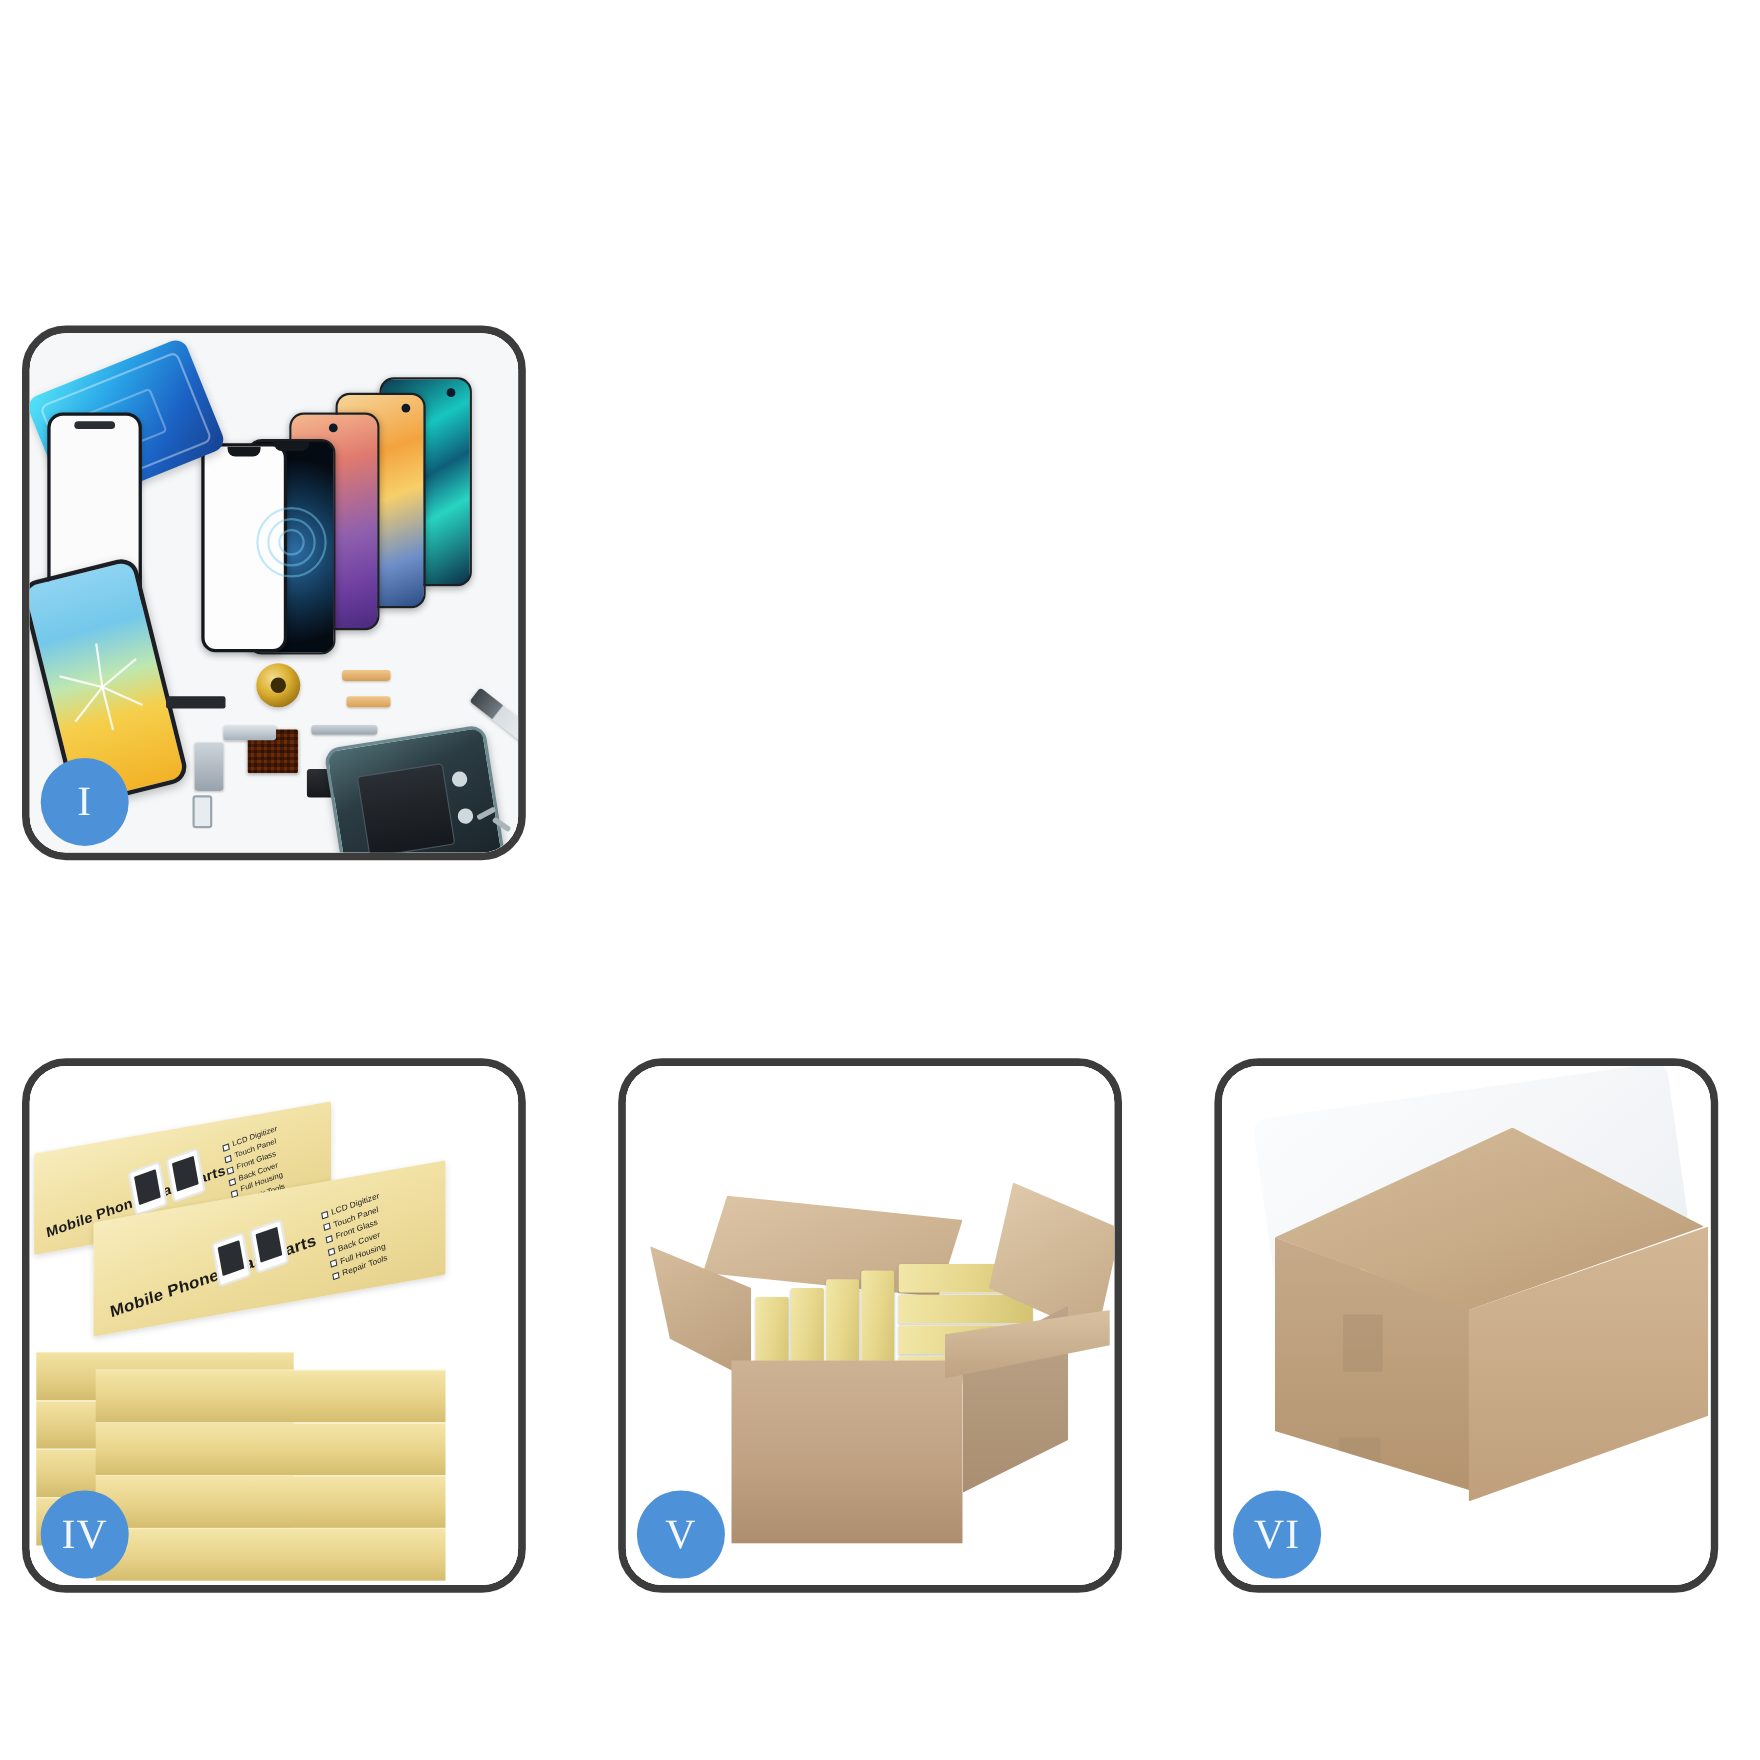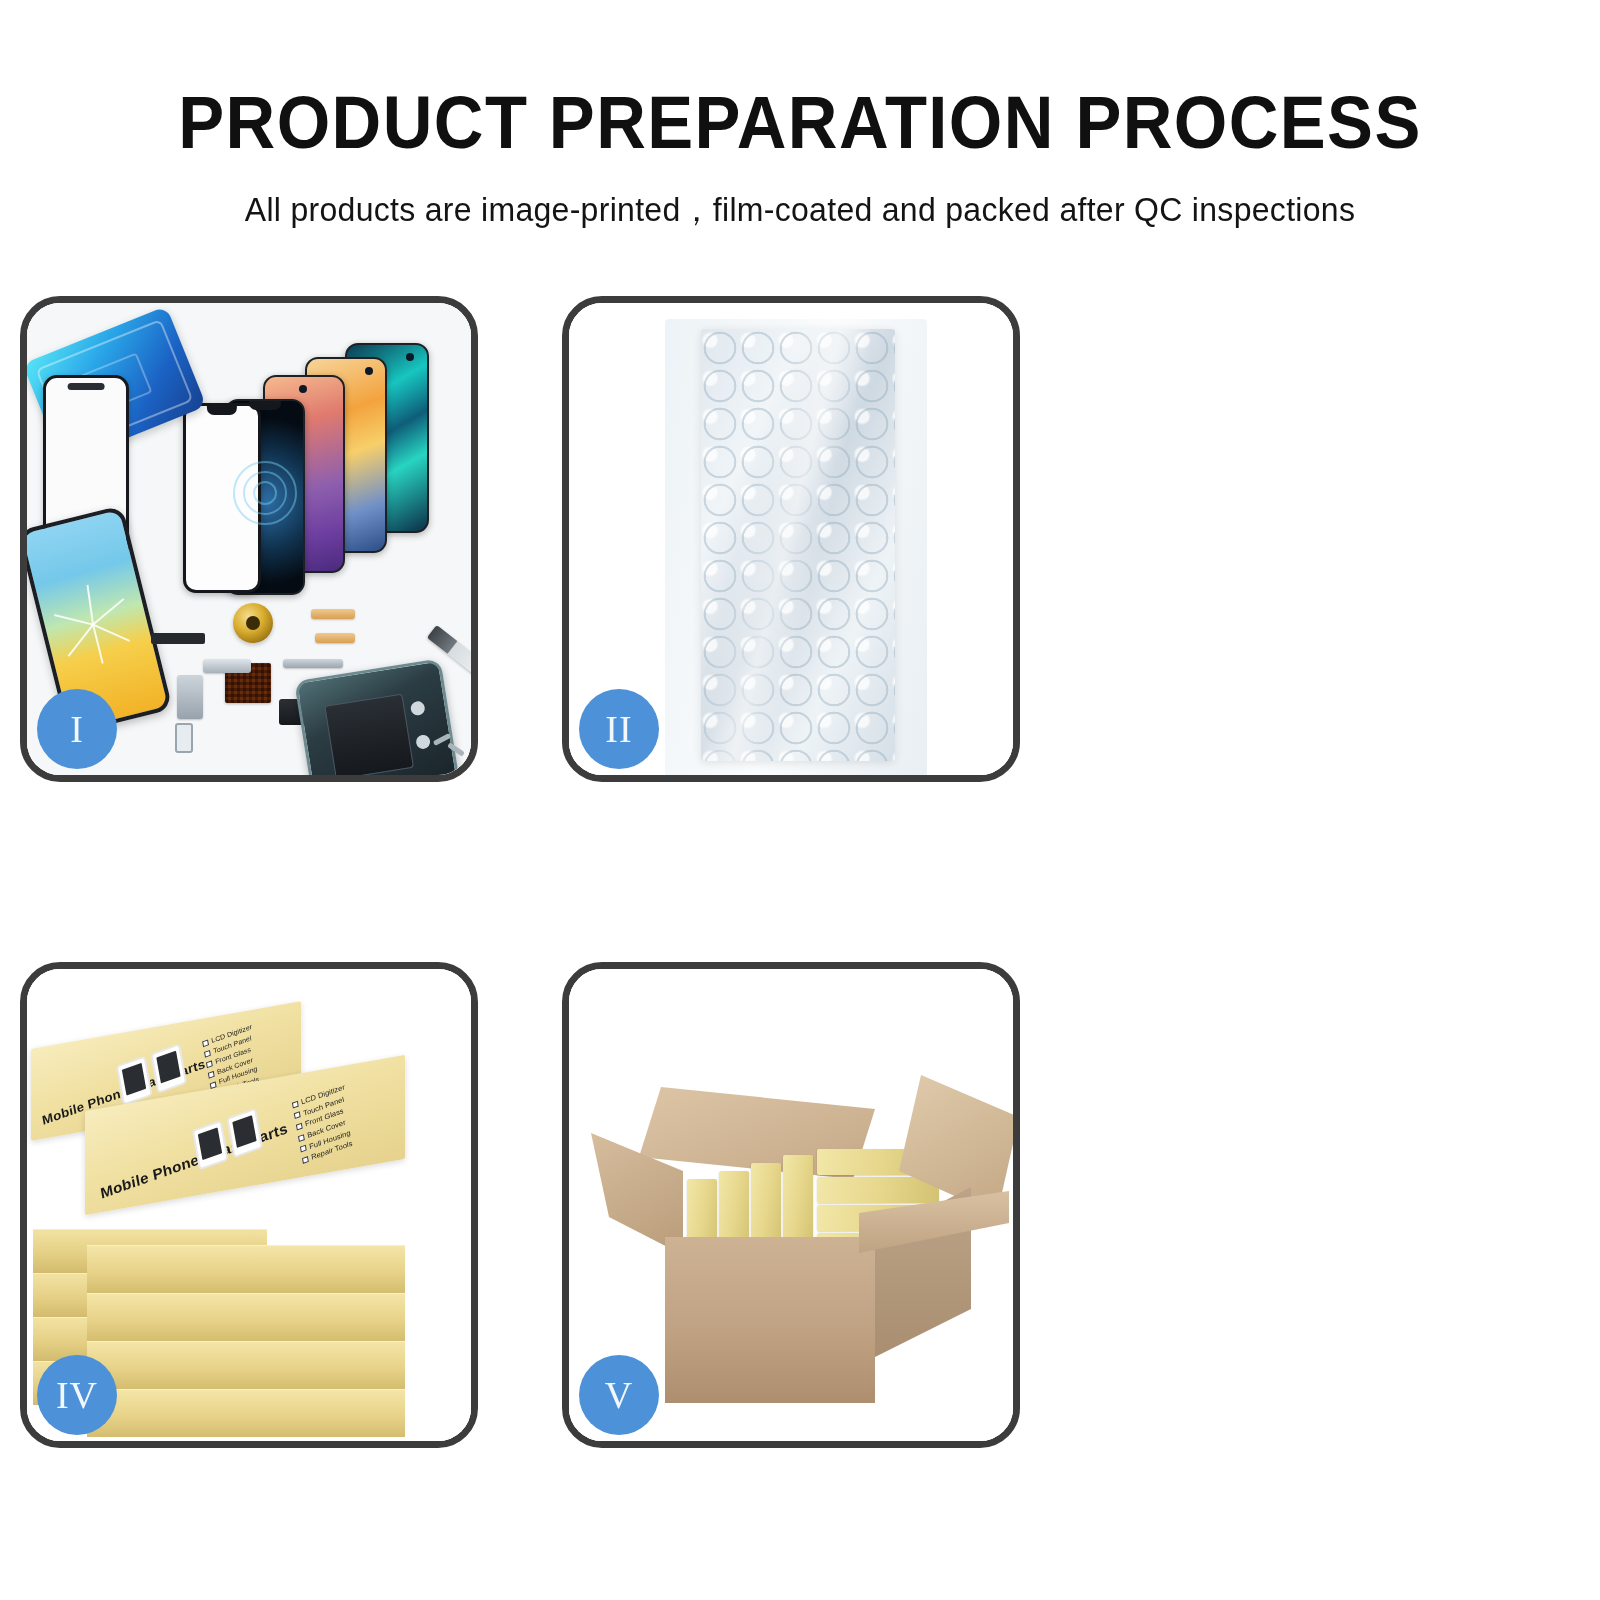"PRODUCT PREPARATION PROCESS" div.header { html: <div> <div>PRODUCT PREPARATION PROCESS</div> <div>All products are image-printed，film-coated and packed after QC inspections</div> </div> -> none }
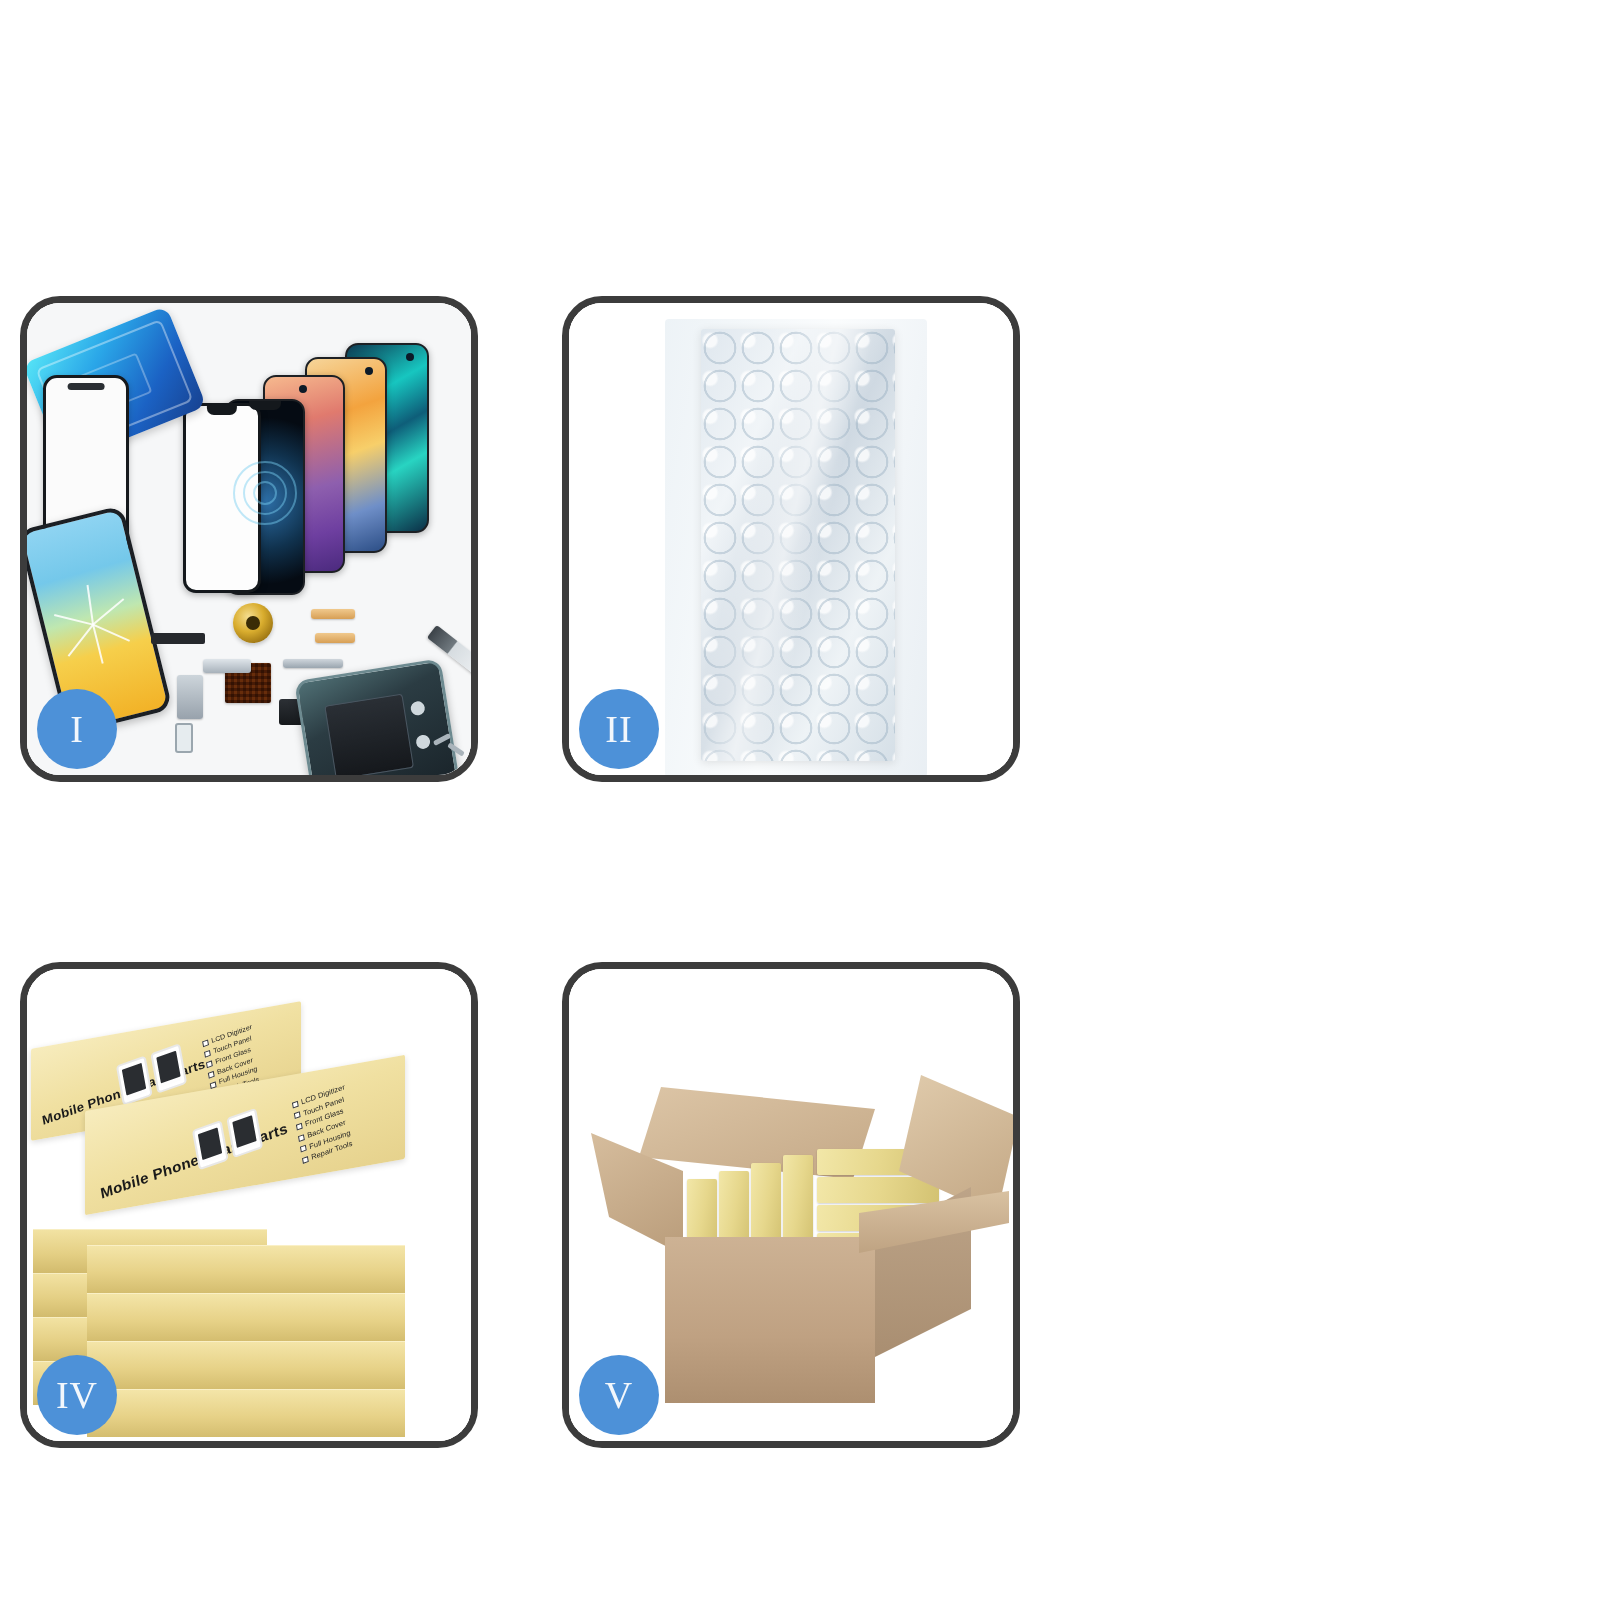"II" div.panel { html: <div> <div> <div> <div></div> <div></div> <div></div> </div> </div> <div> <span>II</span> </div> </div> -> none }
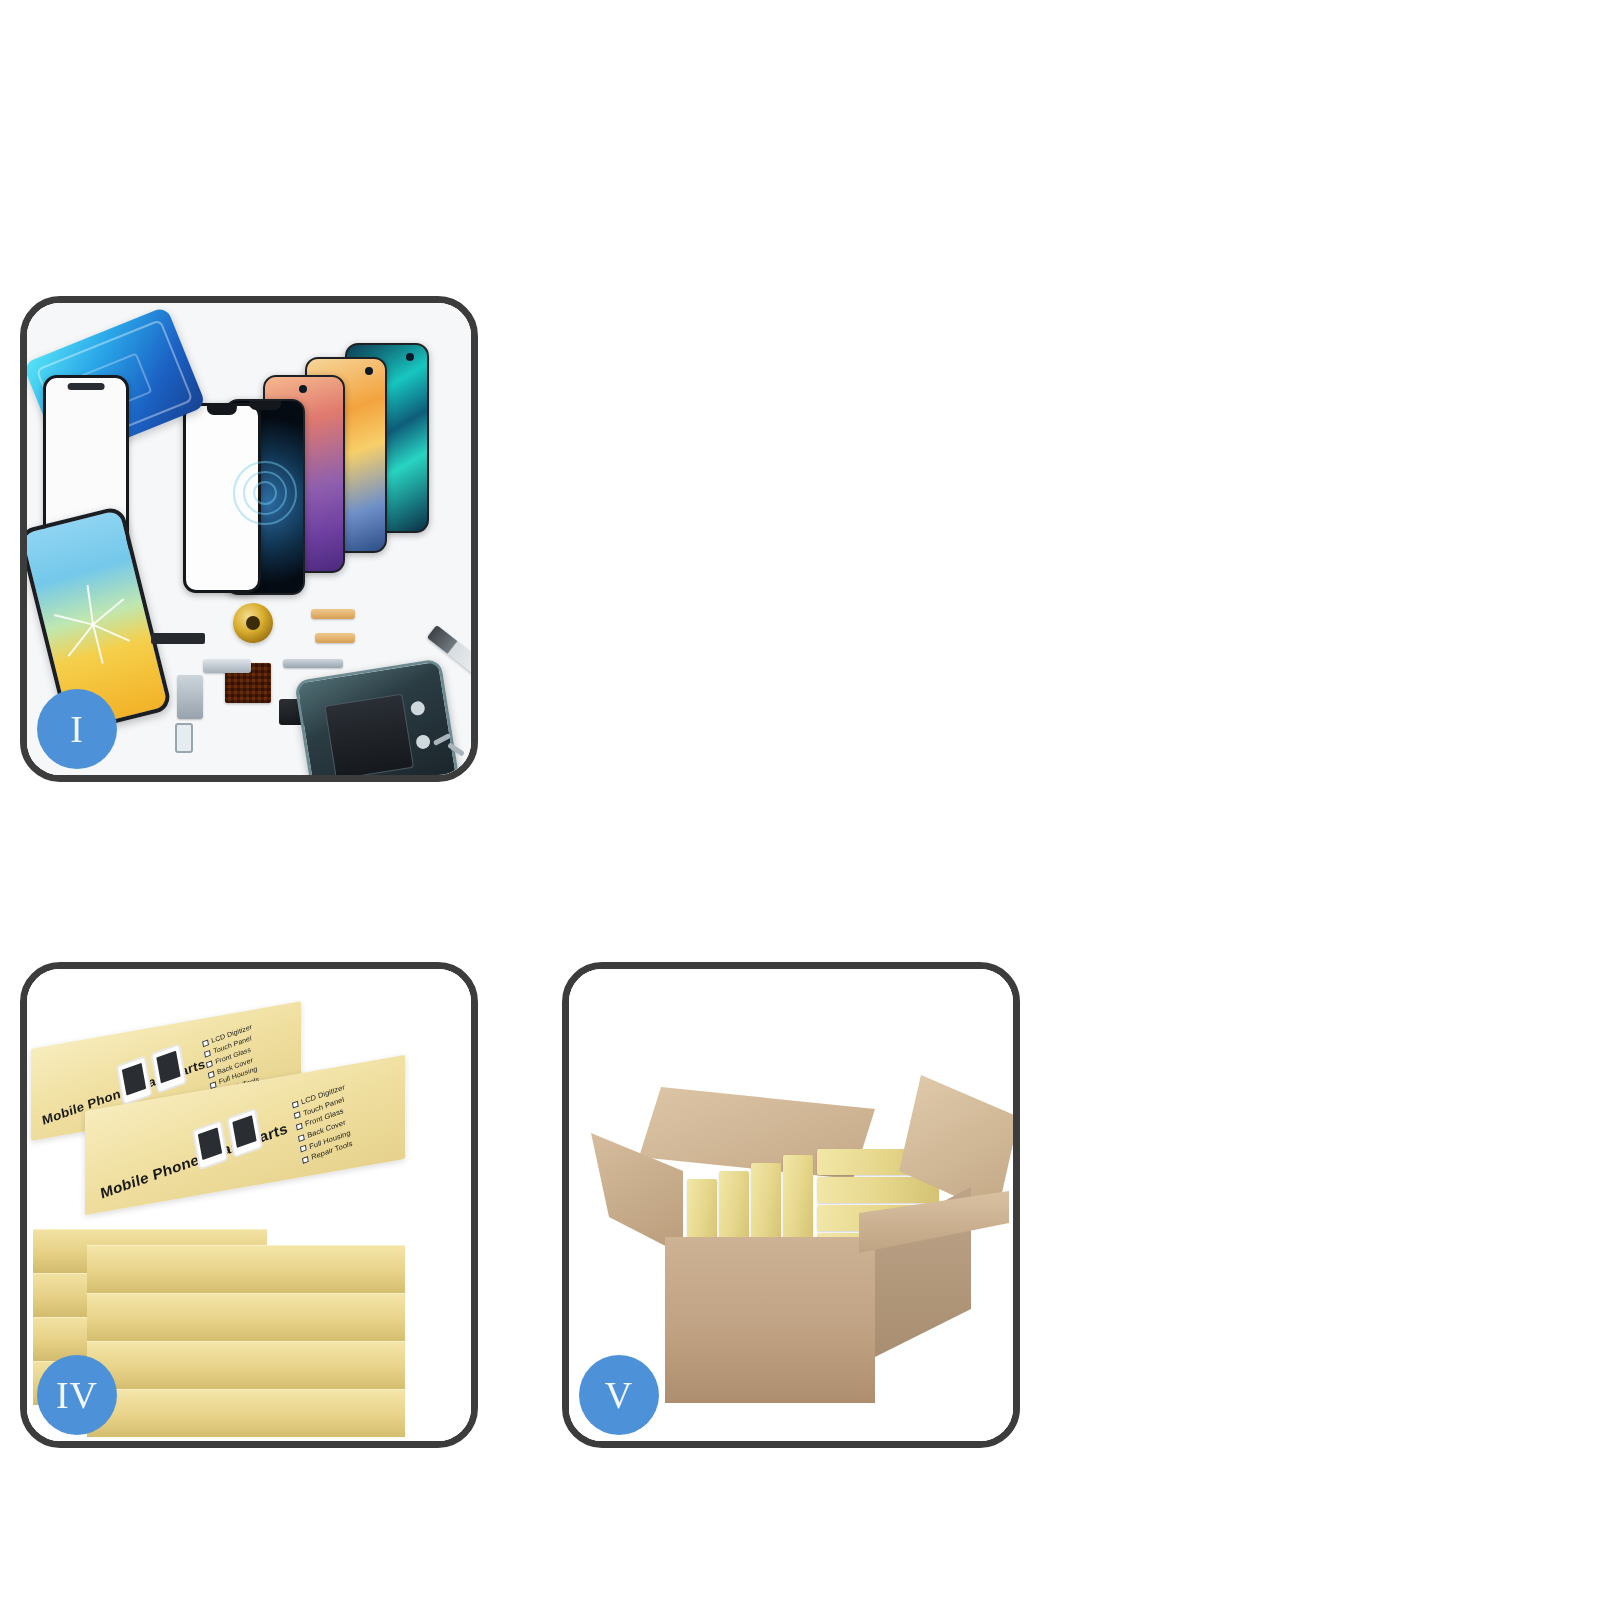"VI" div.panel { html: none -> <div> <div> <div> <div></div> <div> <div></div> </div> <div> <div></div> <div></div> </div> <div></div> </div> </div> <div> <span>VI</span> </div> </div> }
